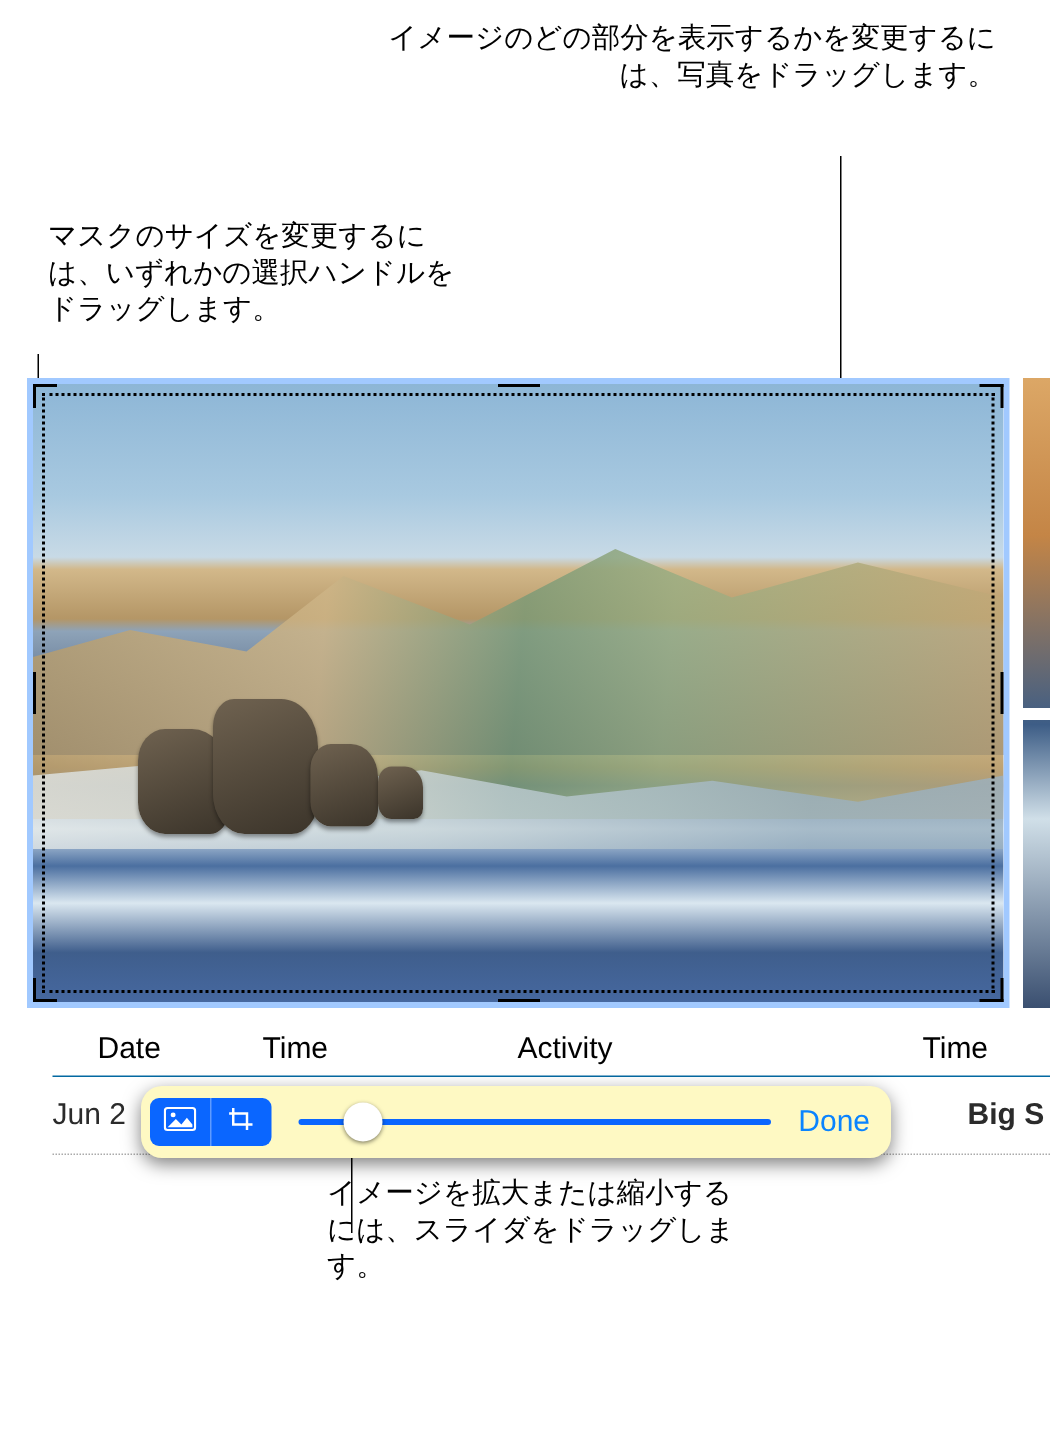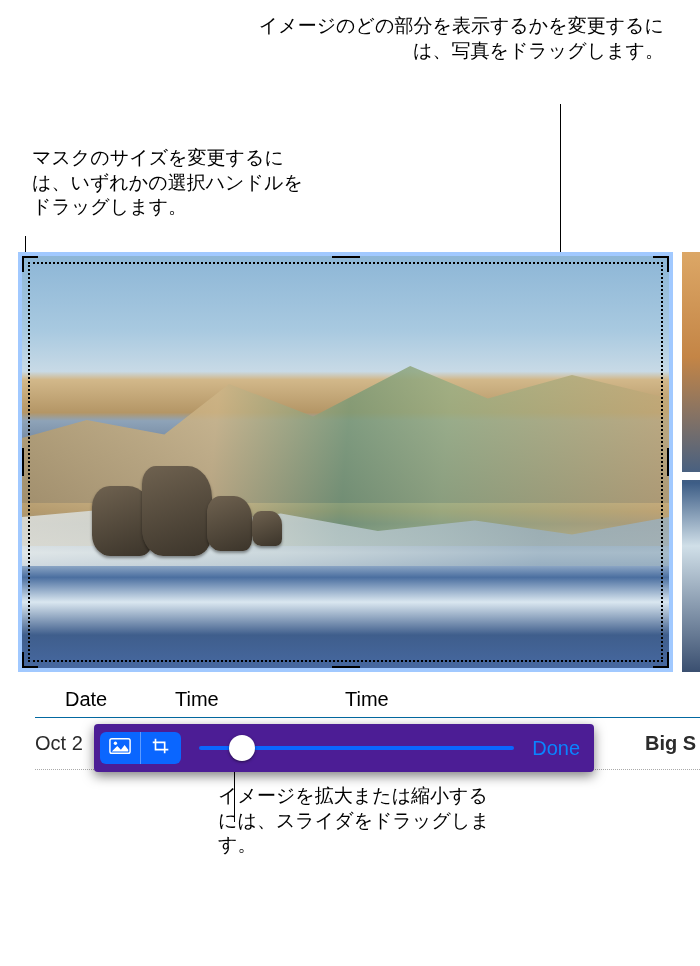"Activity" div { html: none -> <div>Activity</div> }
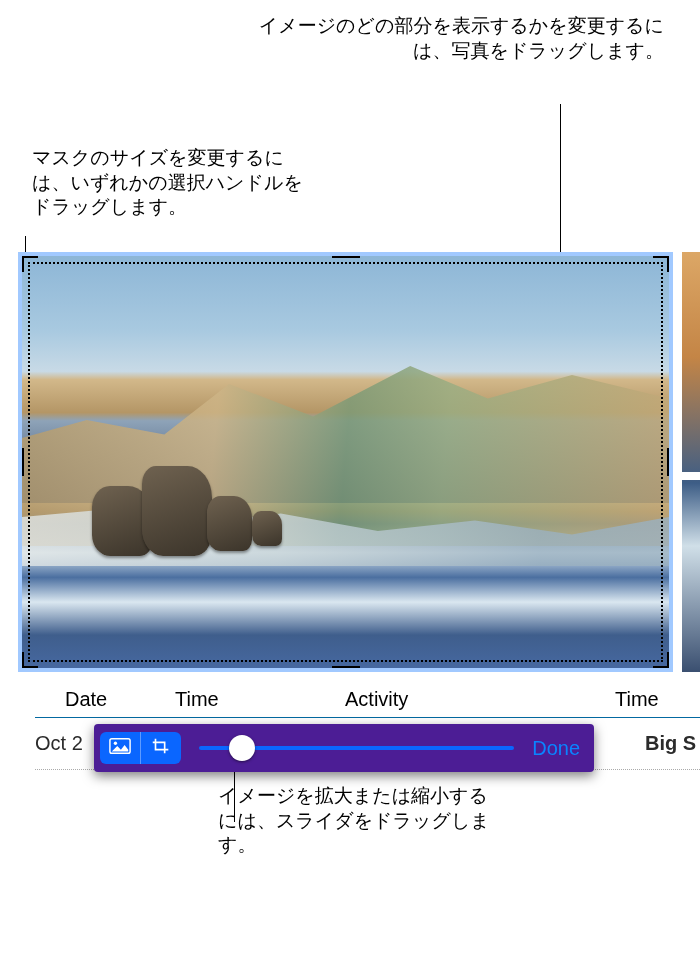"Oct 2" div { text: Oct -> Jun }
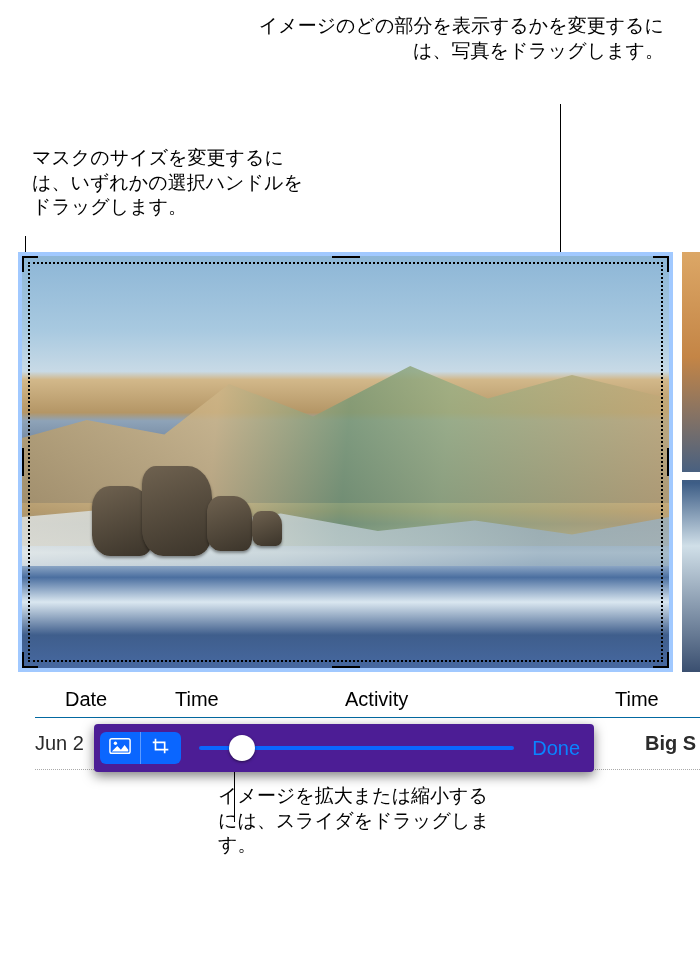"Done" .toolbar { background: #4c1d95 -> #fef9c3; border-radius: 4px -> 14px }
